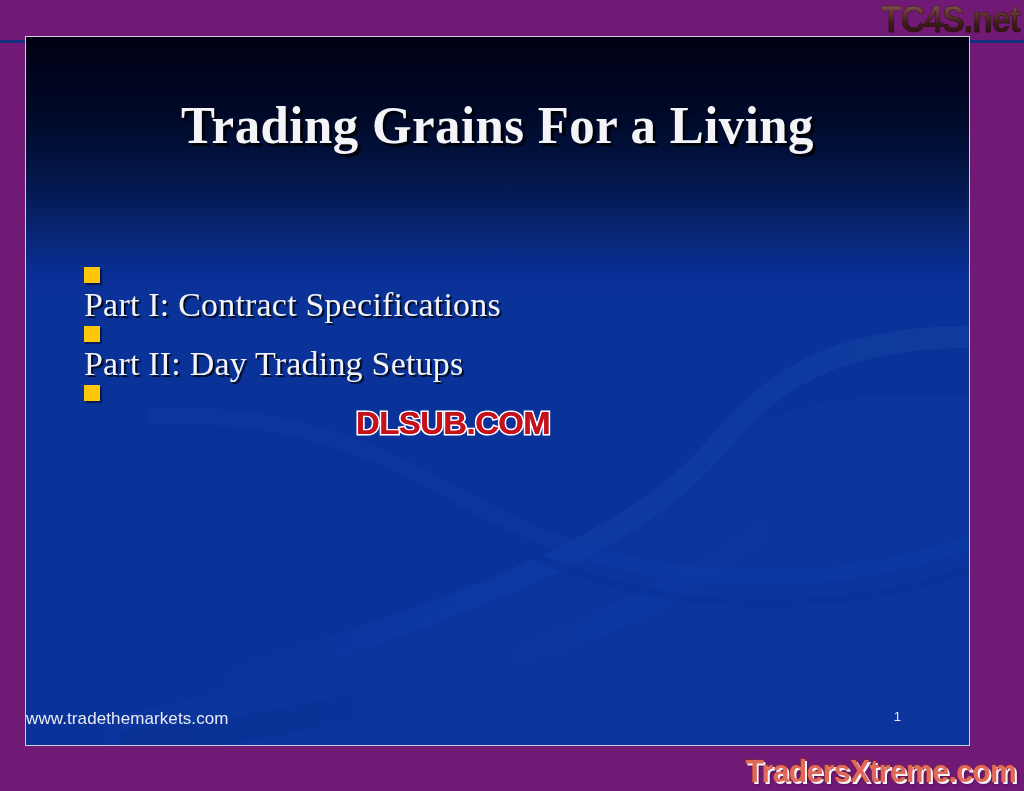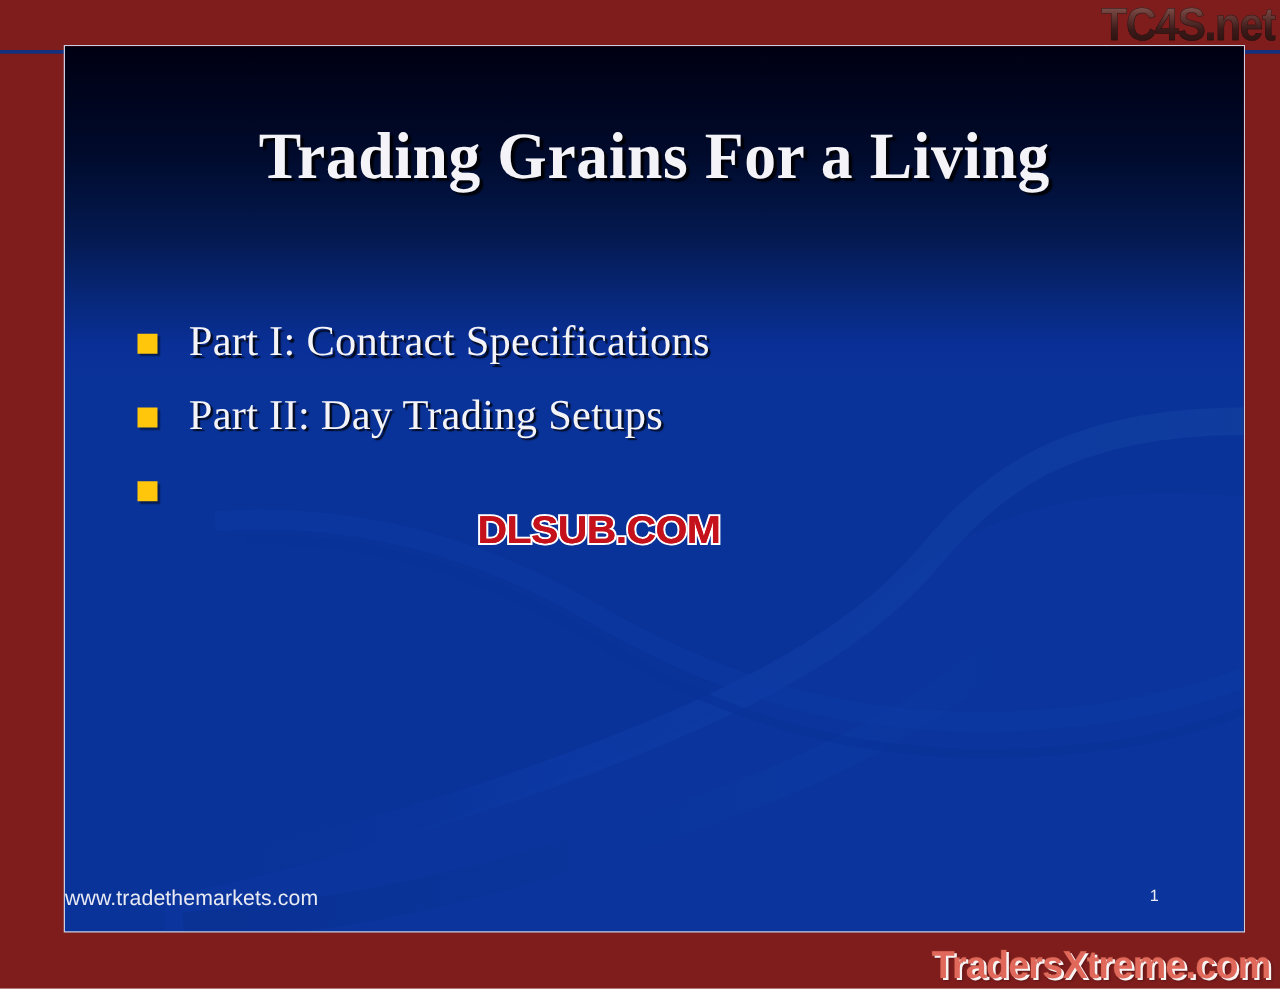"TC4S.net" #page { background: #7f1d1d -> #701a75 }
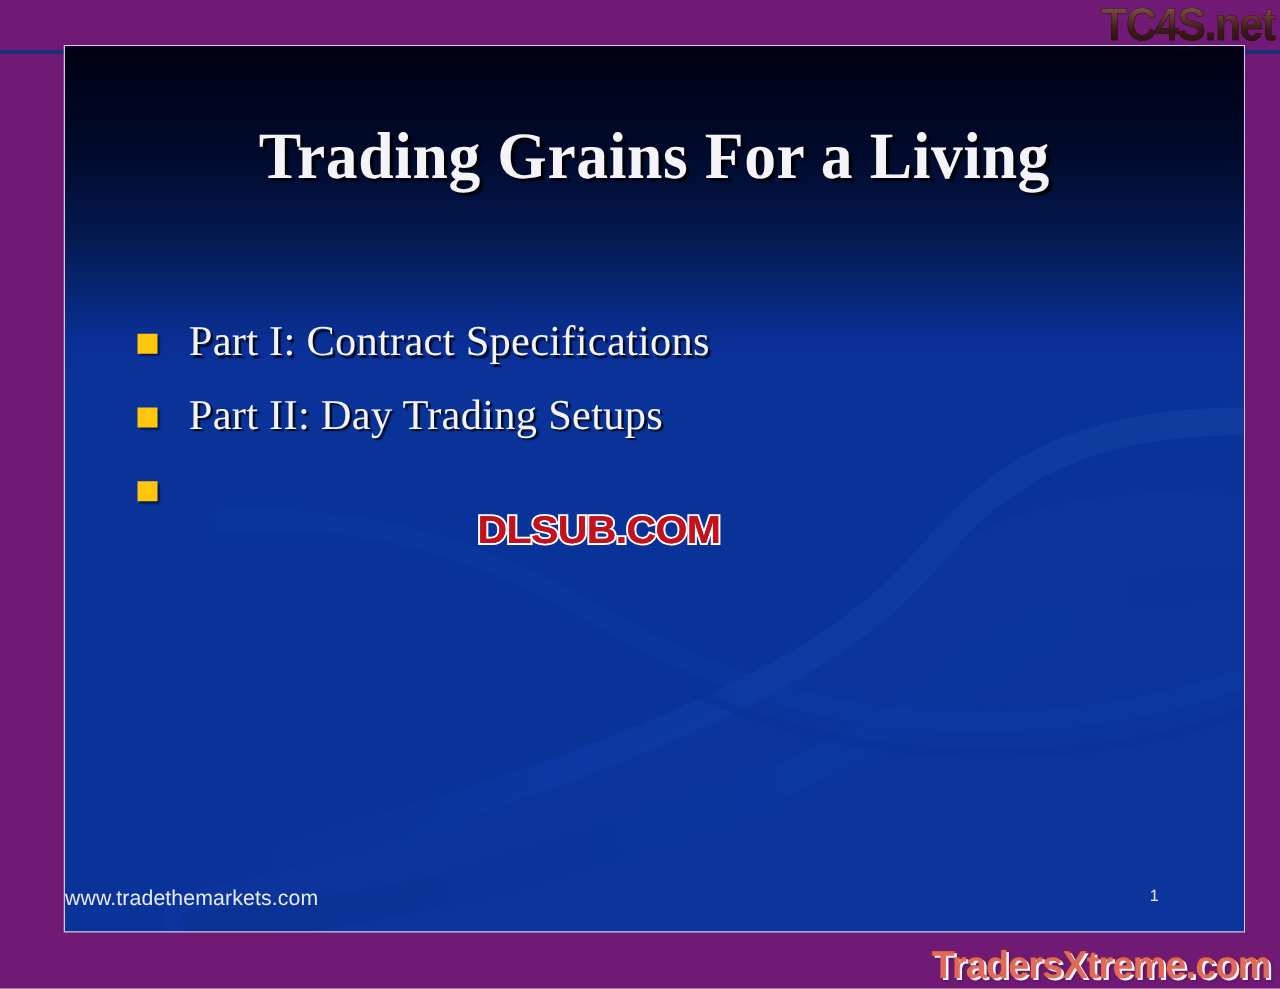"Trading Grains For a Living" #slide { left: 52px -> 26px }
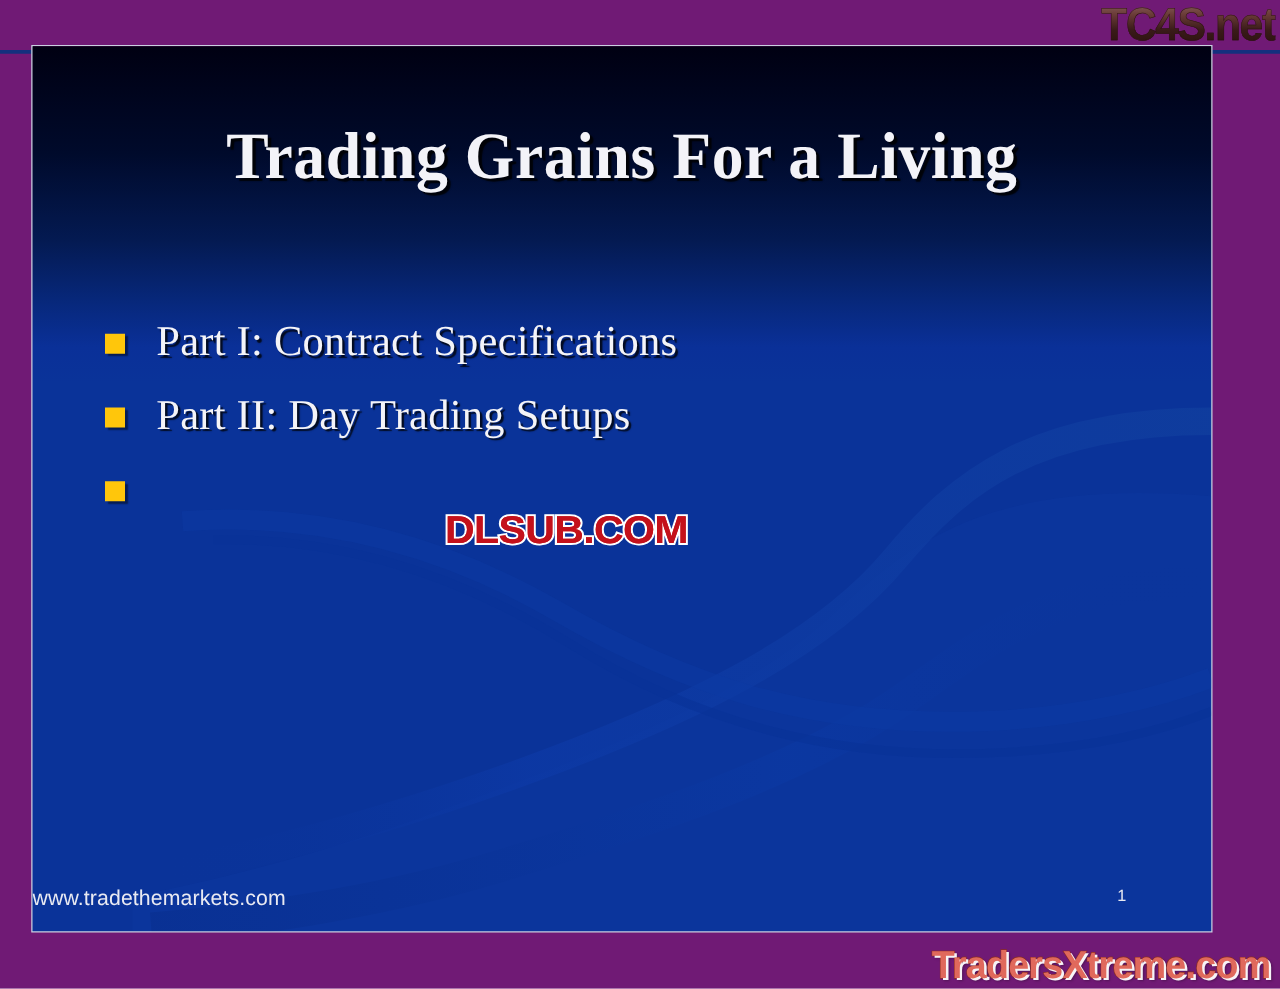"Part I: Contract Specifications" .bullet-row { flex-direction: none -> column }
